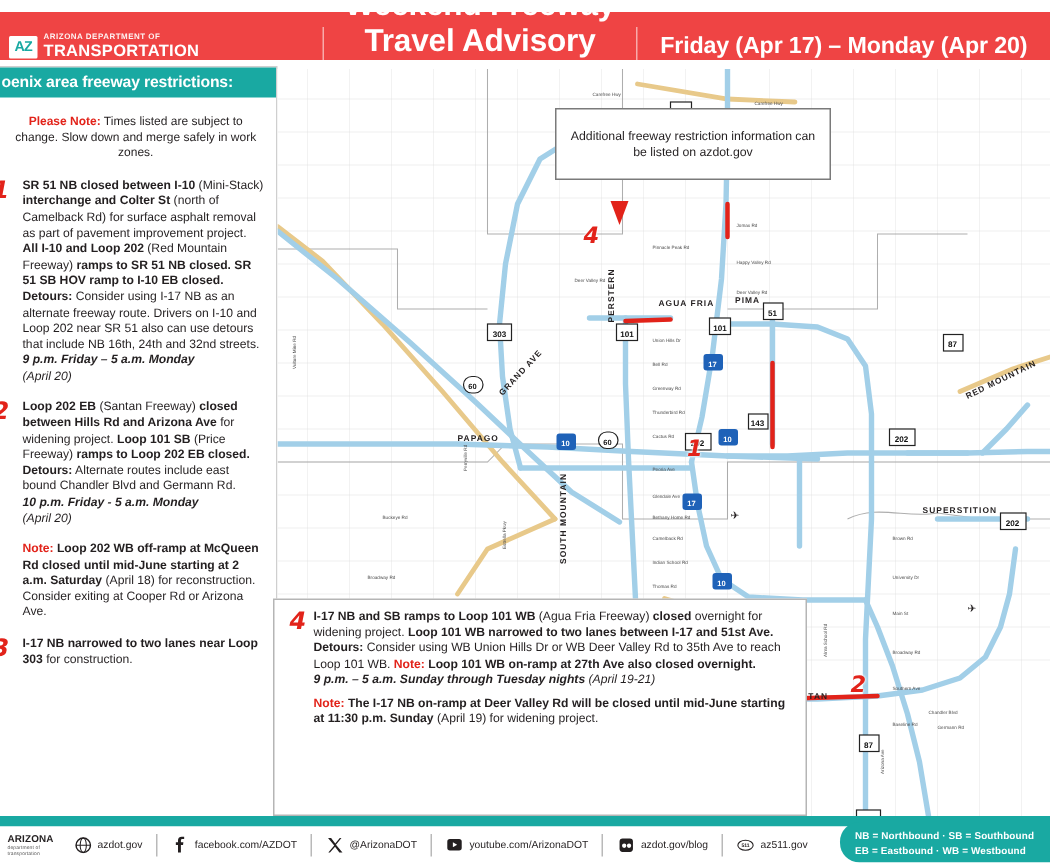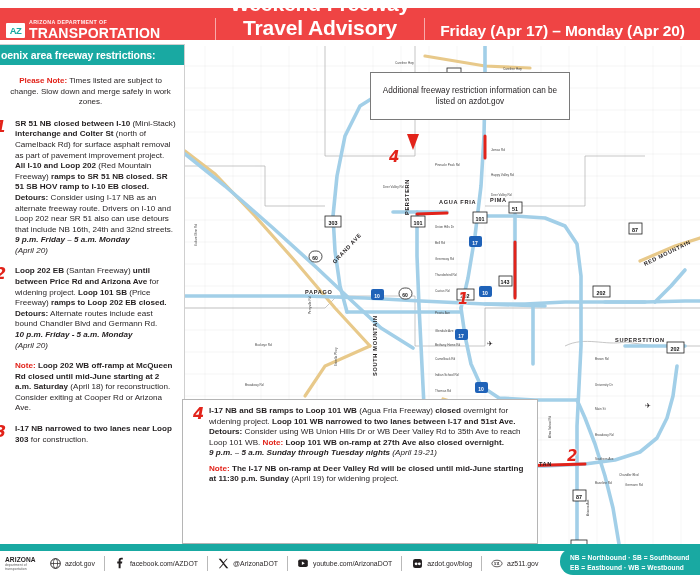"TRANSPORTATION" .az-l2 { font-size: 14px -> 11px }
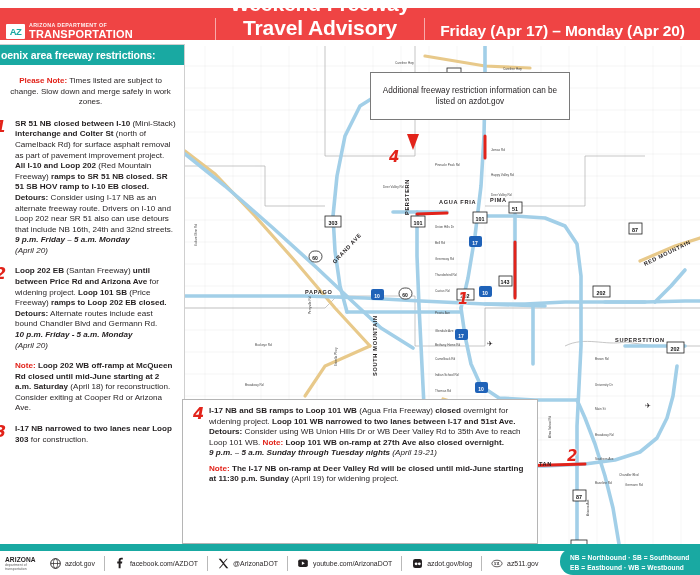"Additional freeway restriction" .callout { width: 200px -> 184px }
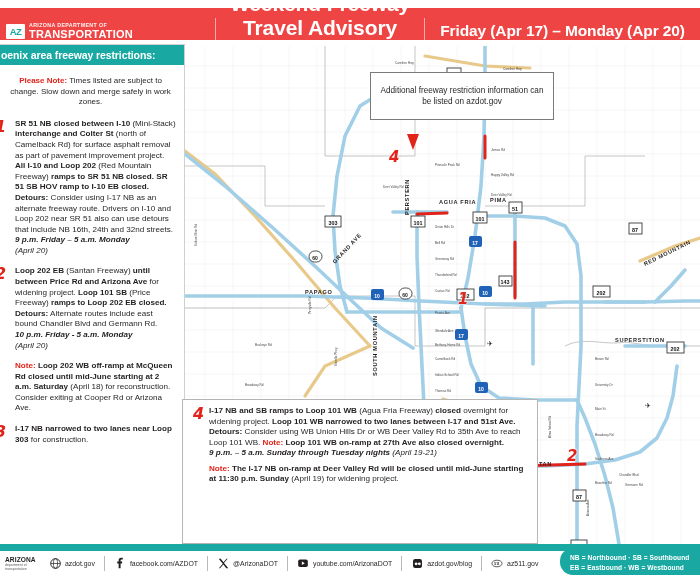"until between Price Rd and" b { text: until between Price -> closed between Hills }
